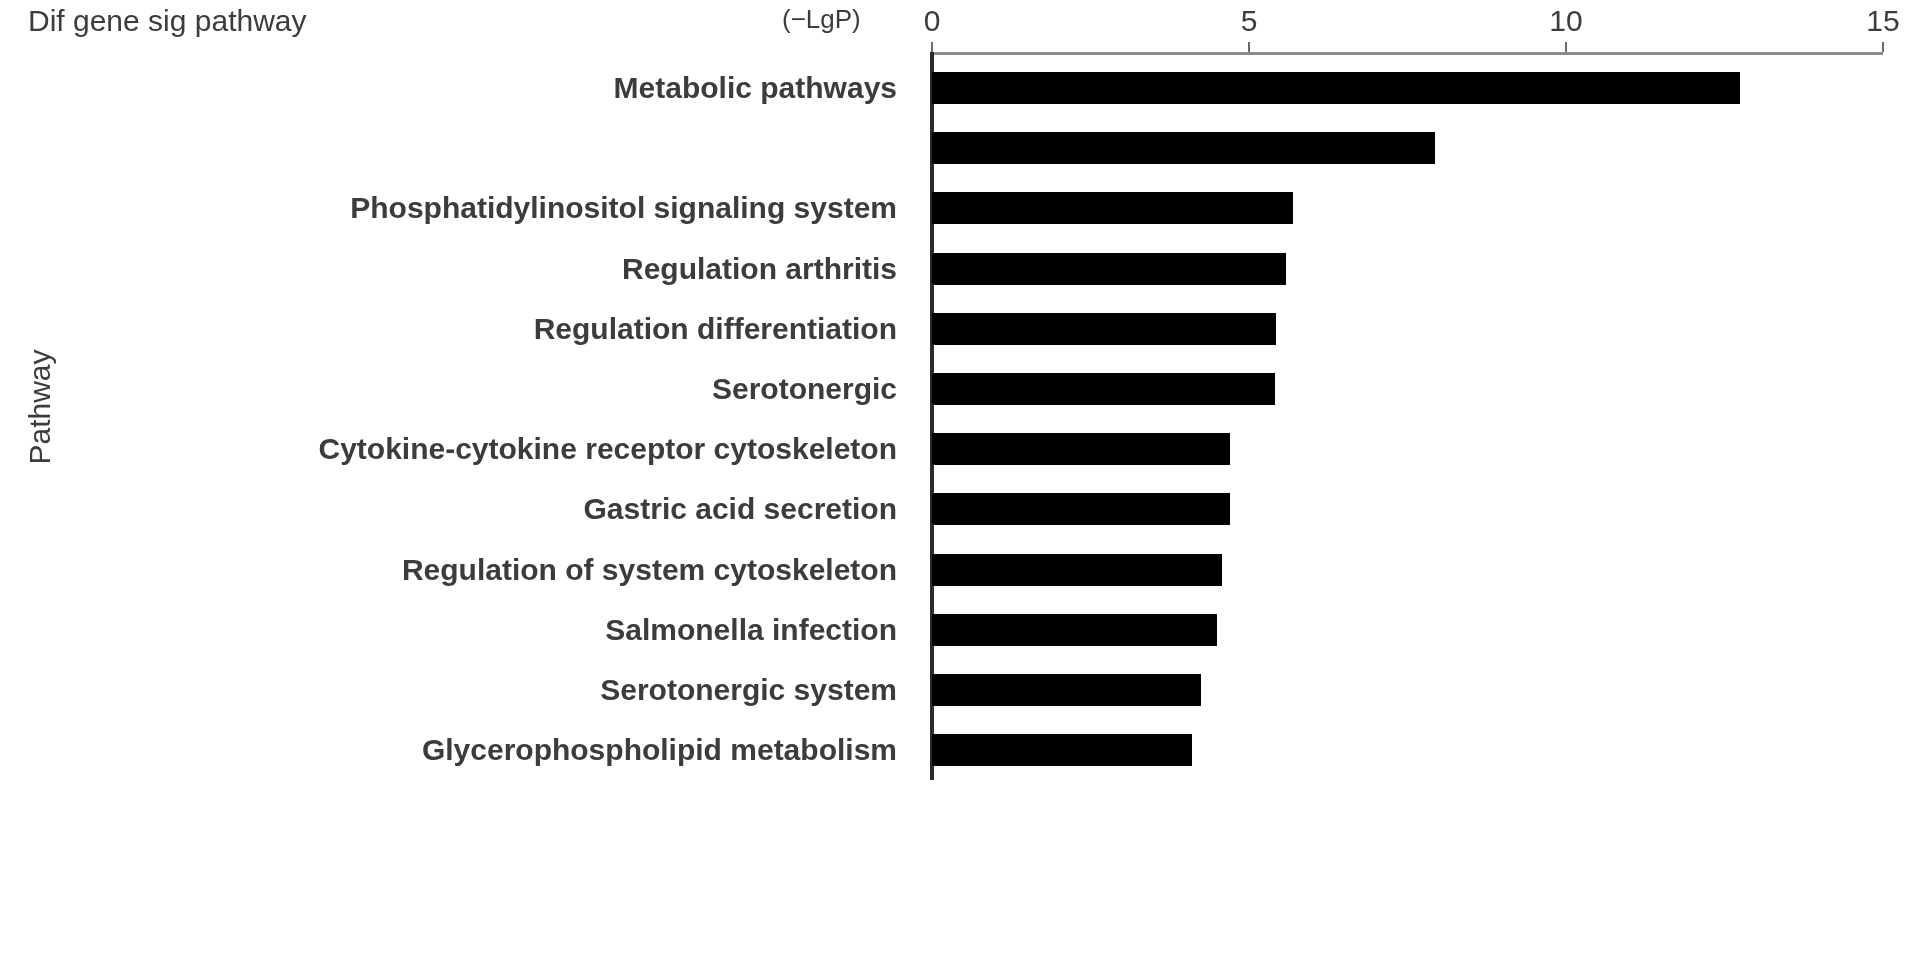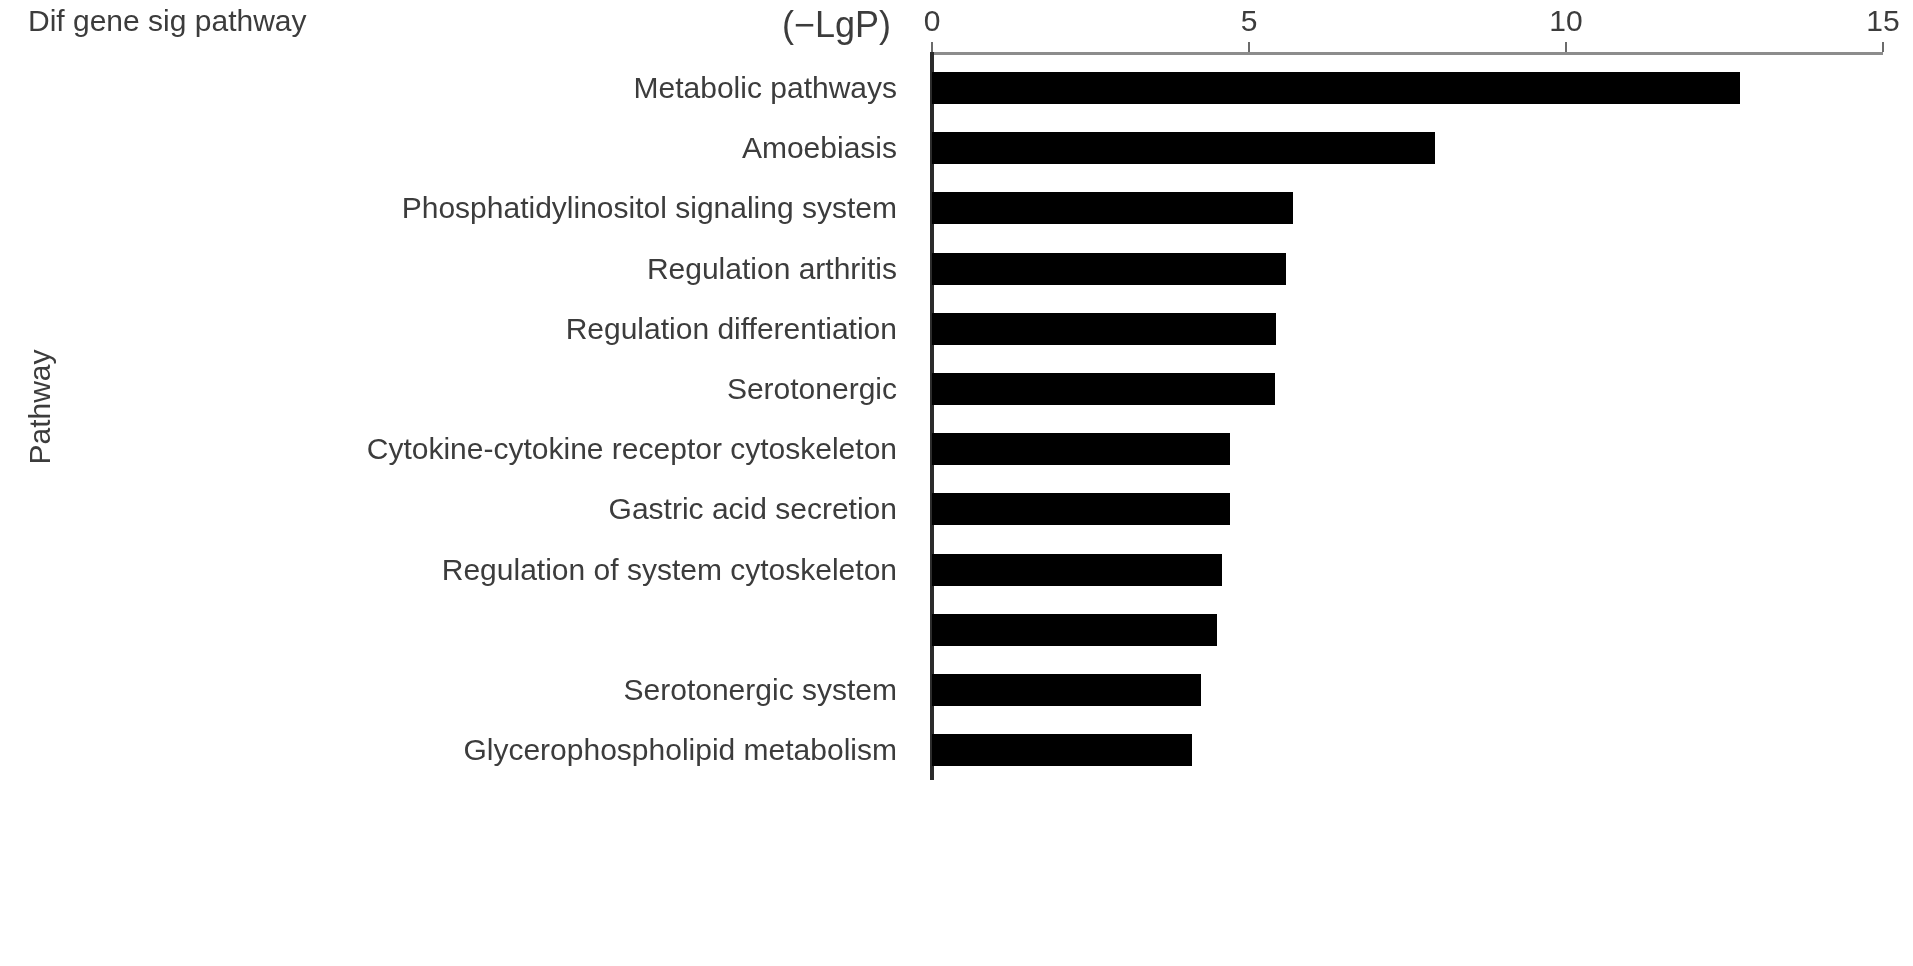"(−LgP)" .header-unit { font-size: 36px -> 26px }
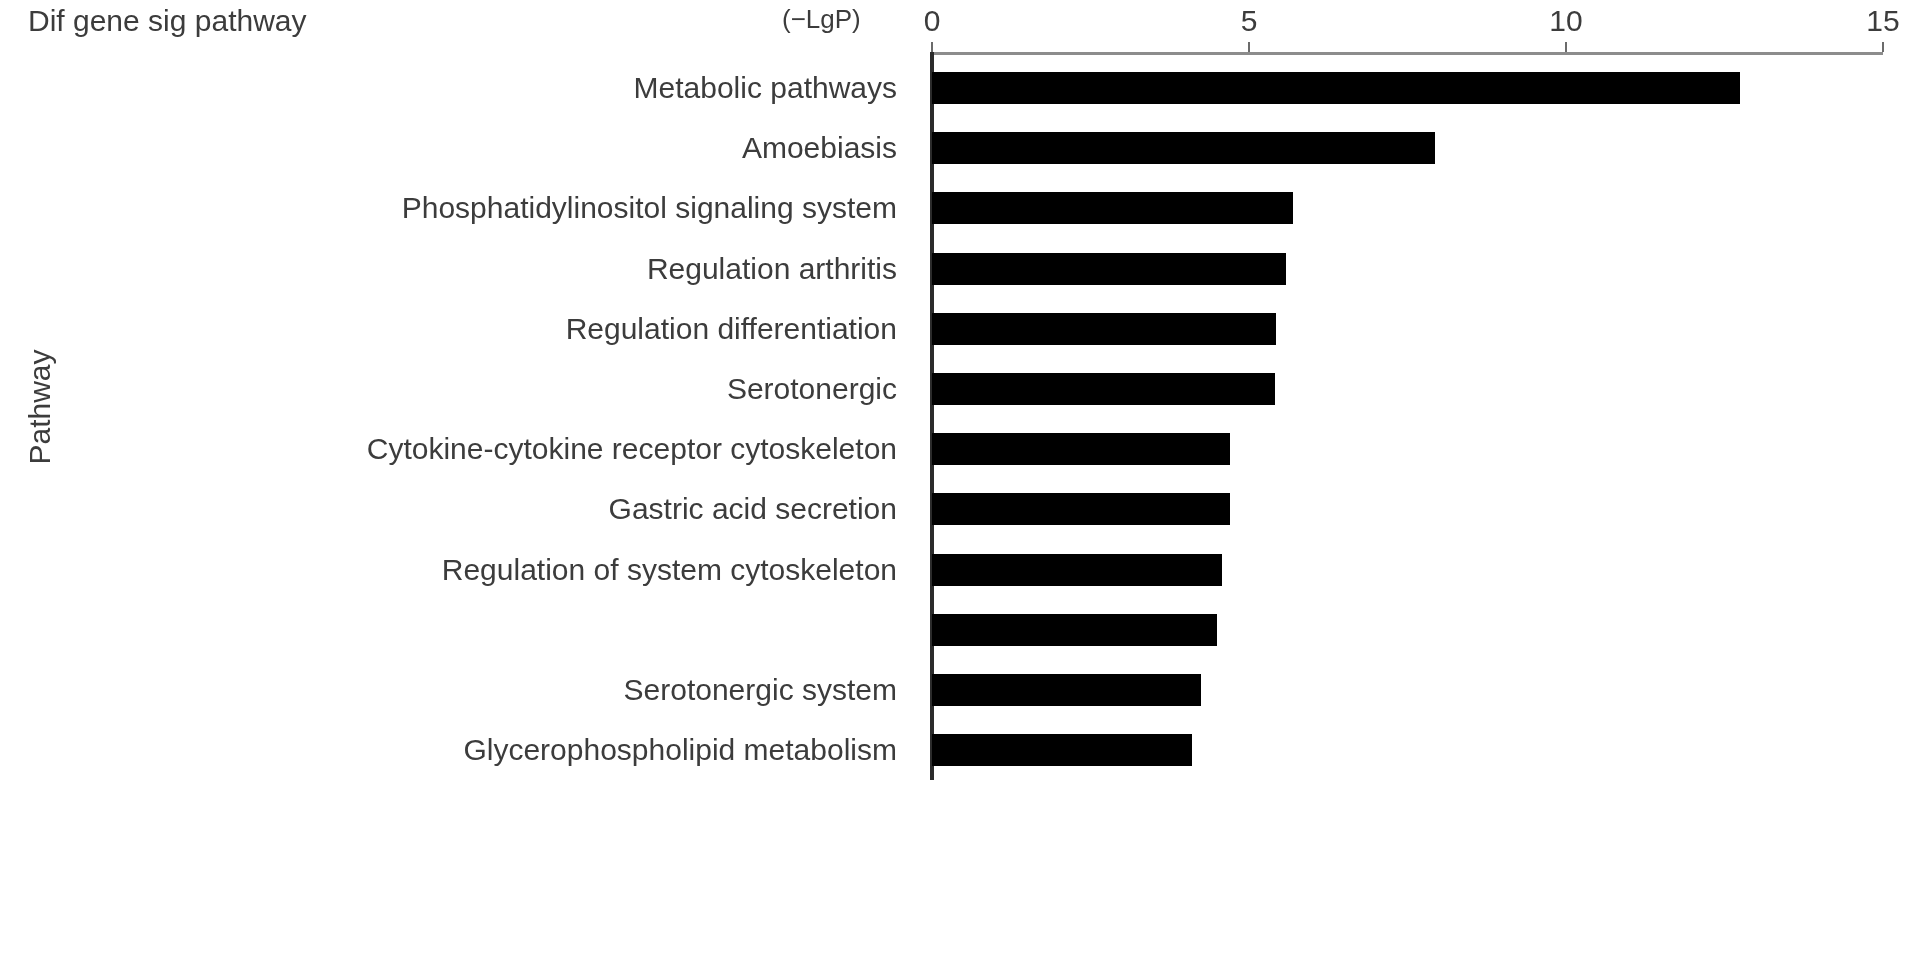"Metabolic pathways" .bar-row { font-weight: none -> bold }
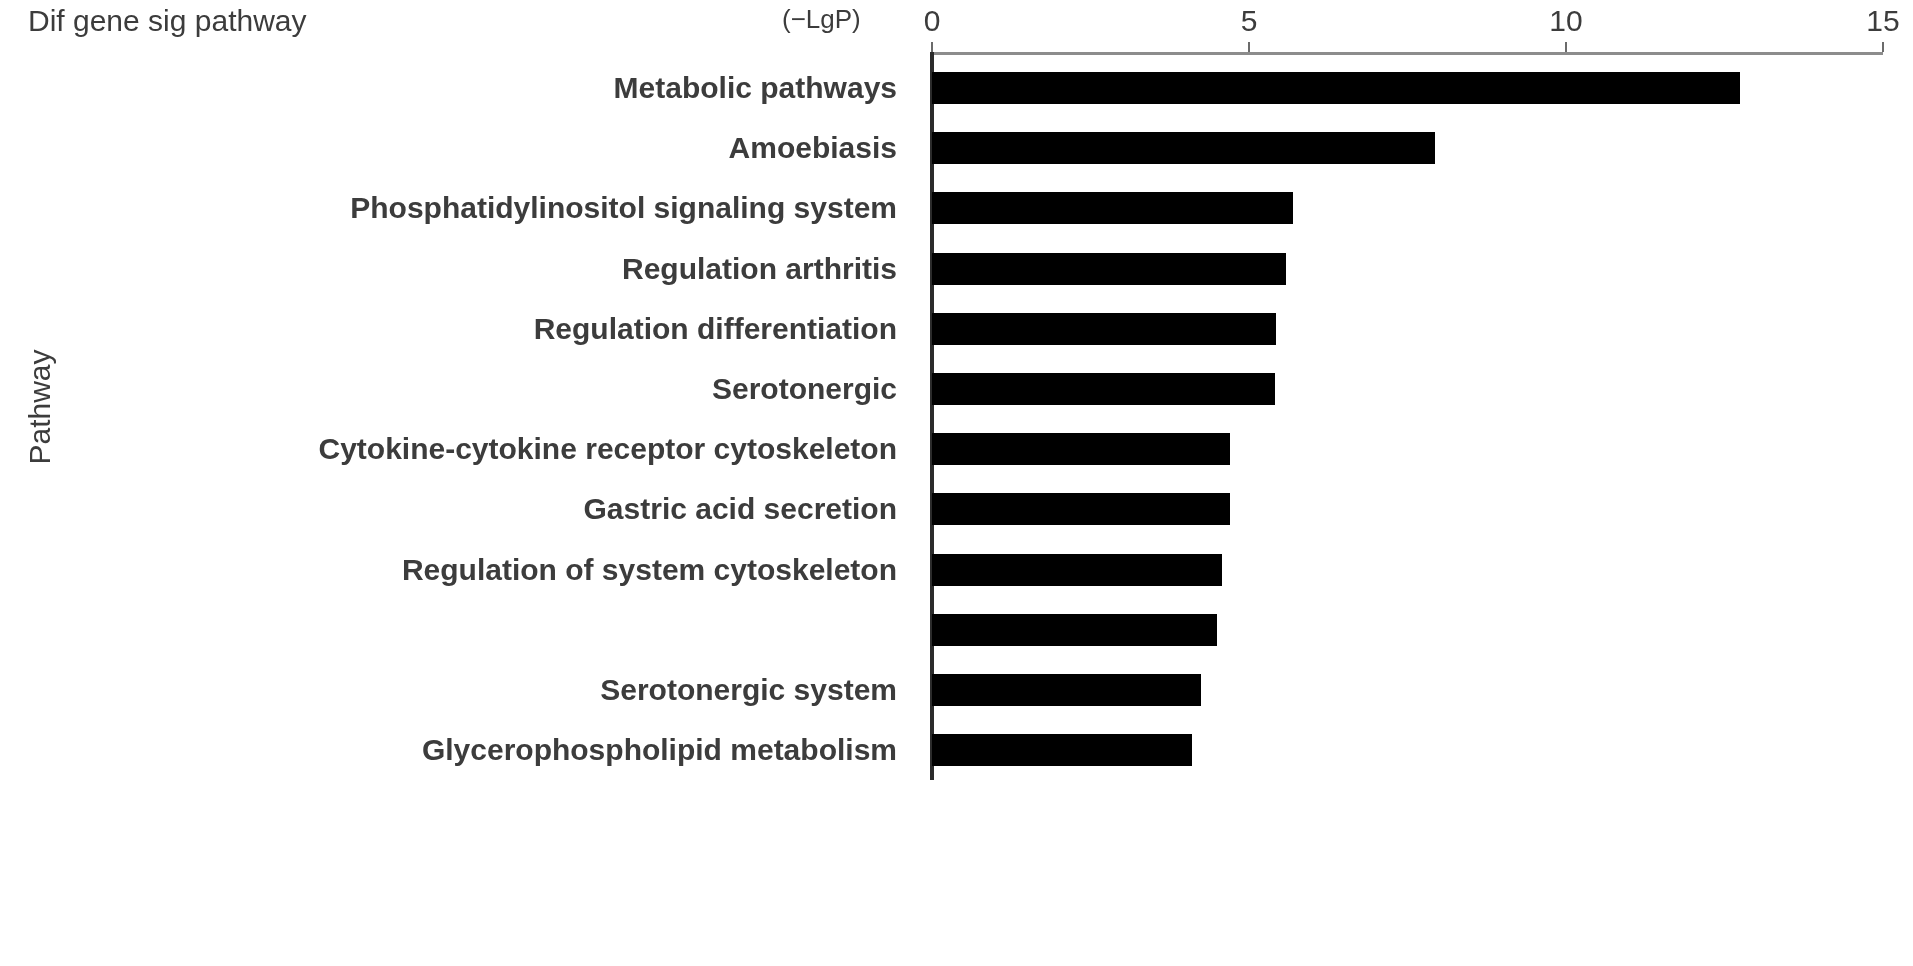"Amoebiasis" div.bar-label-wrap { html: <div>Amoebiasis</div> -> none }
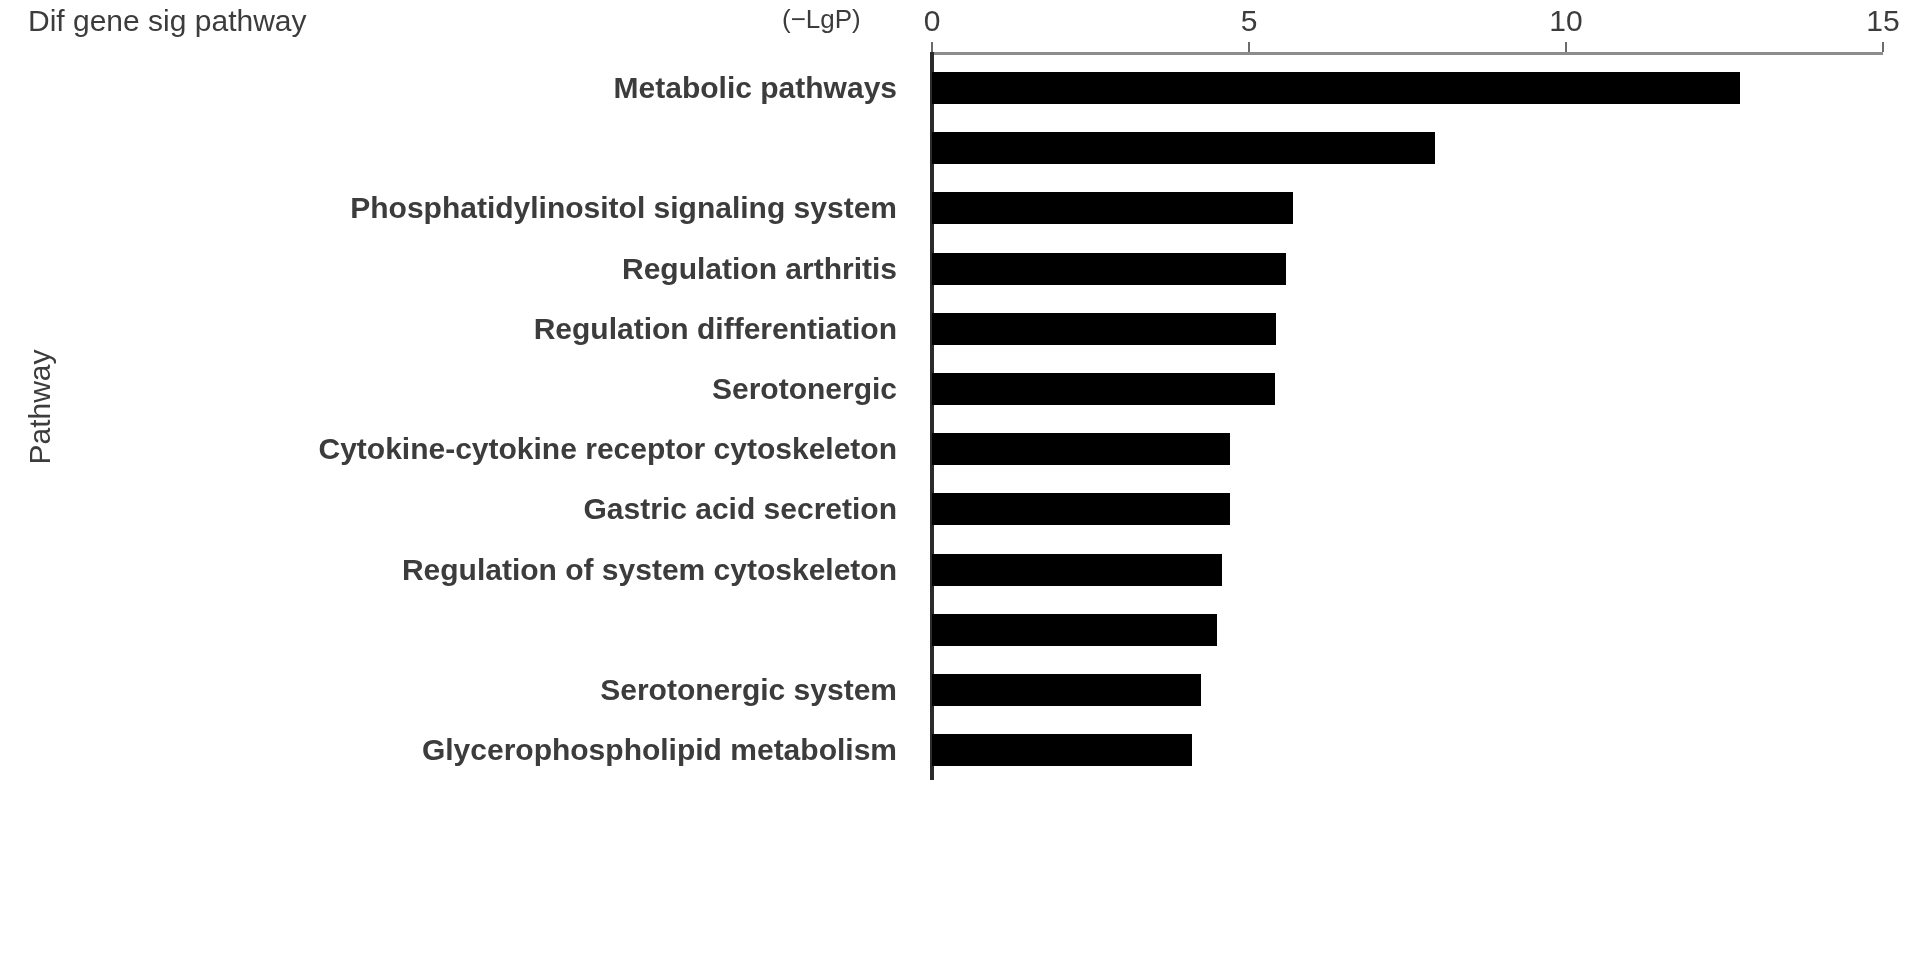"Salmonella infection" div.bar-label-wrap { html: none -> <div>Salmonella infection</div> }
